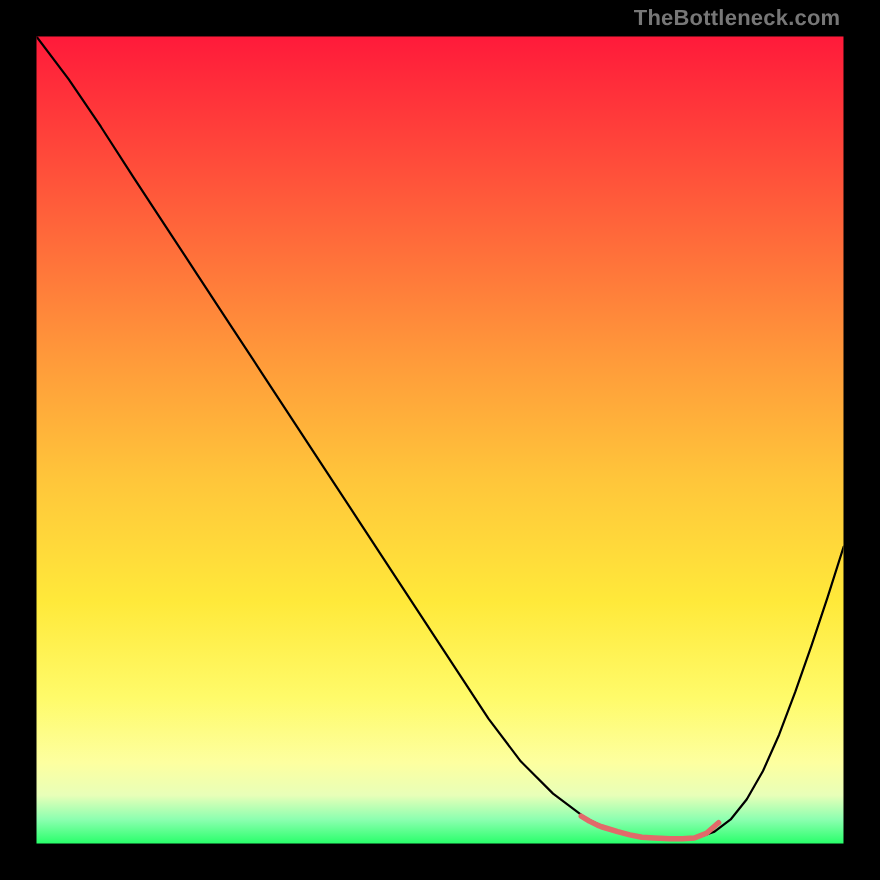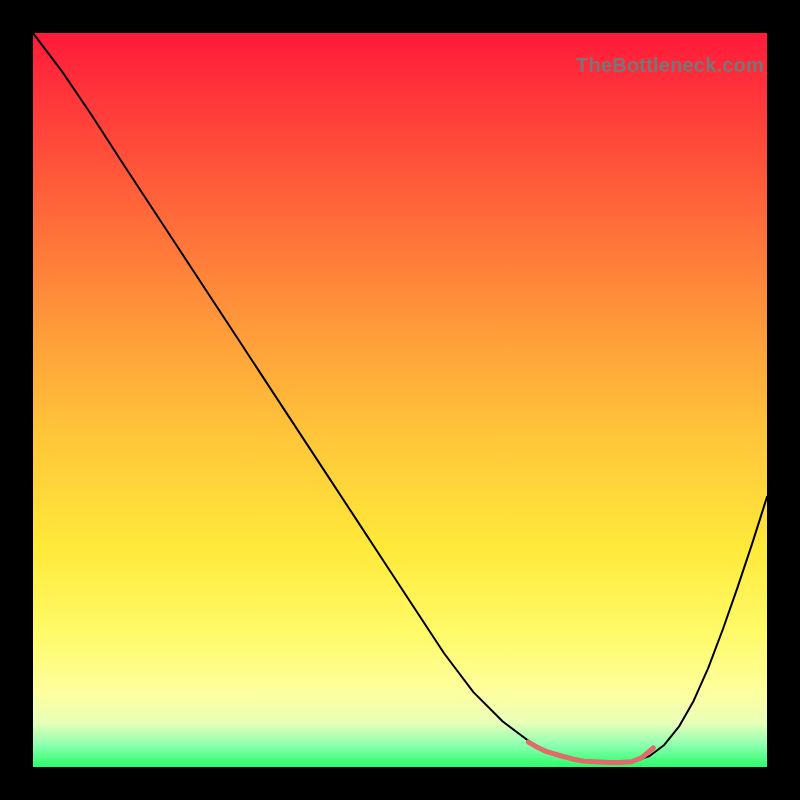"TheBottleneck.com" .watermark { margin-top: 48px -> none }
